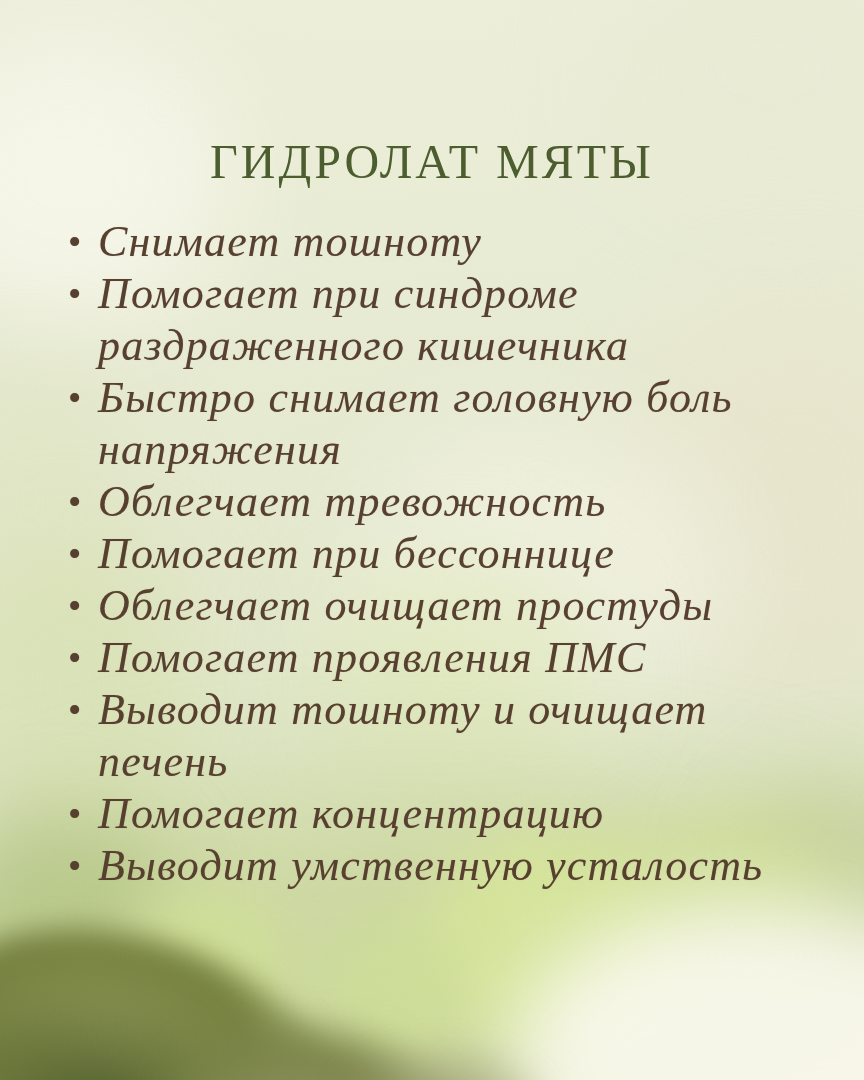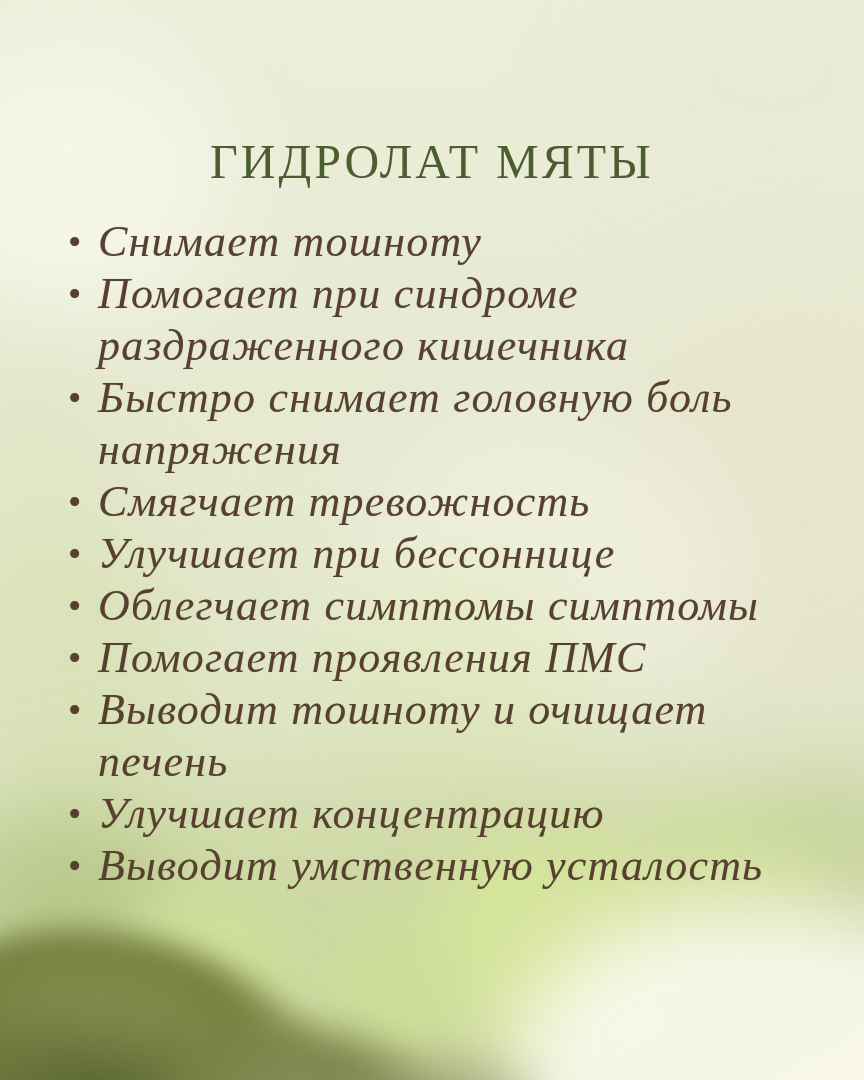"Смягчает тревожность" span.benefit-text { text: Смягчает -> Облегчает }
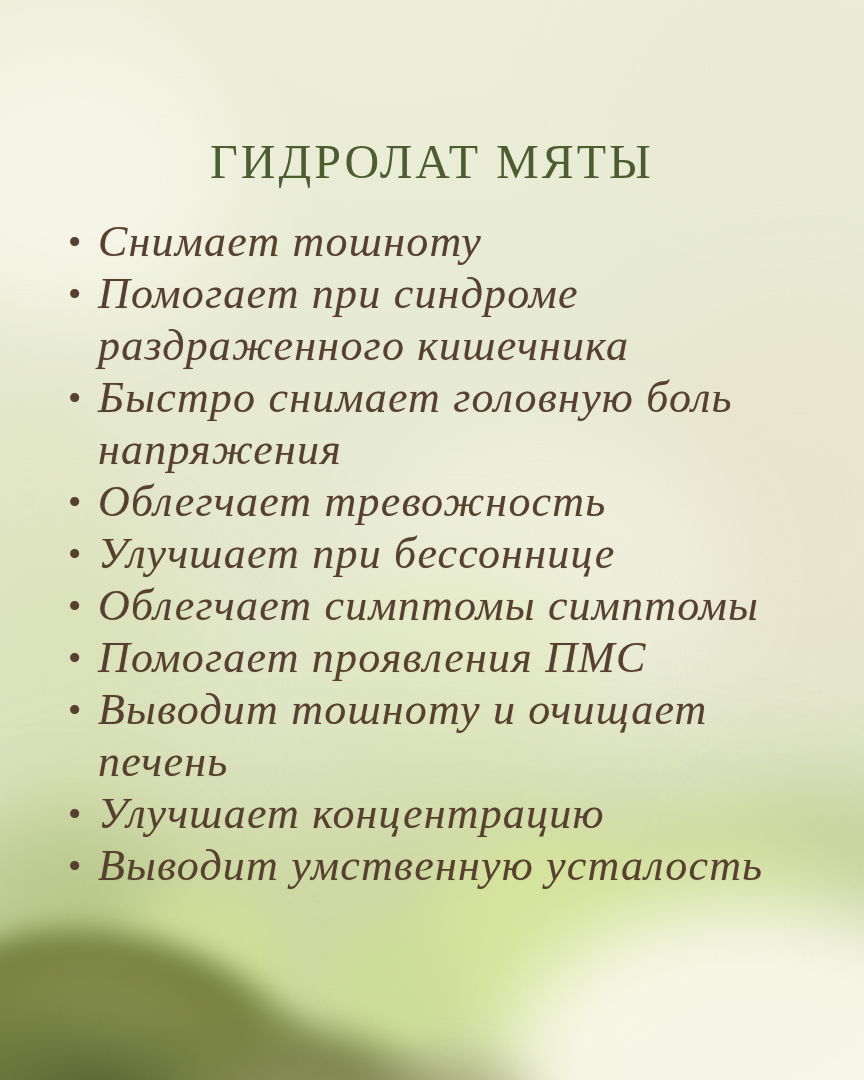"Улучшает при бессоннице" span.benefit-text { text: Улучшает -> Помогает }
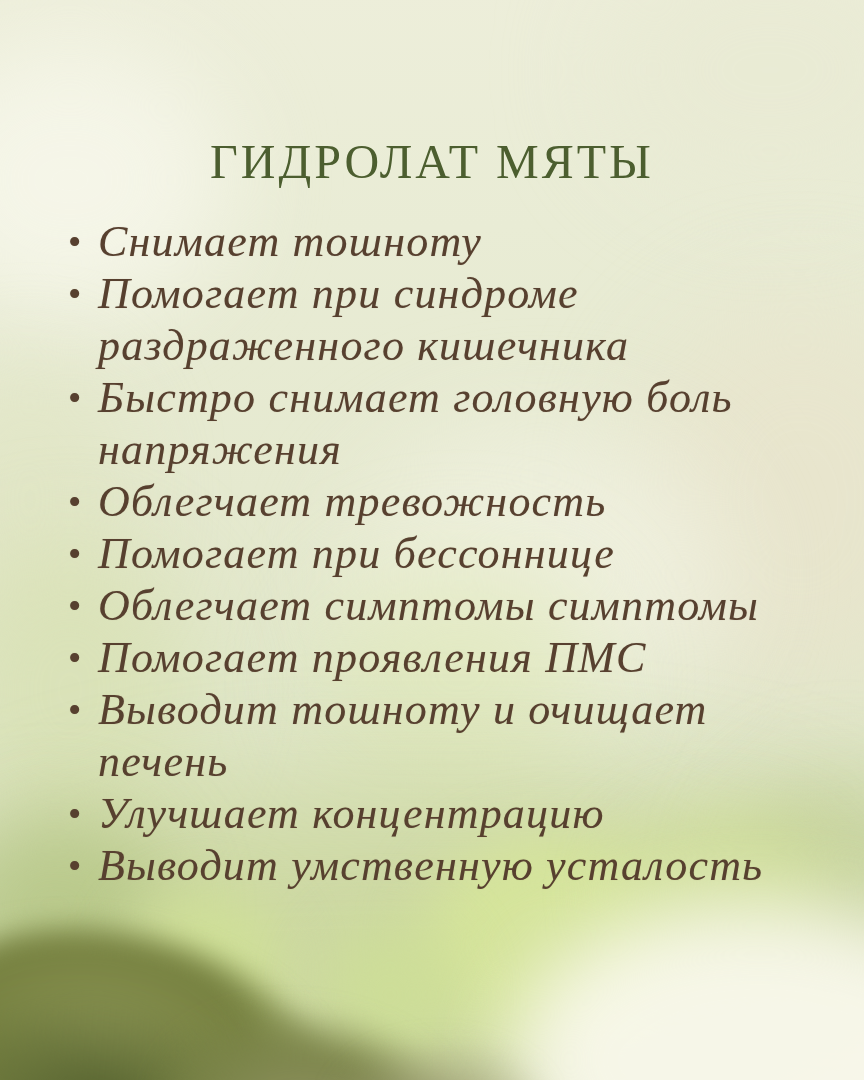"Облегчает симптомы симптомы" span.benefit-text { text: симптомы симптомы -> очищает простуды }
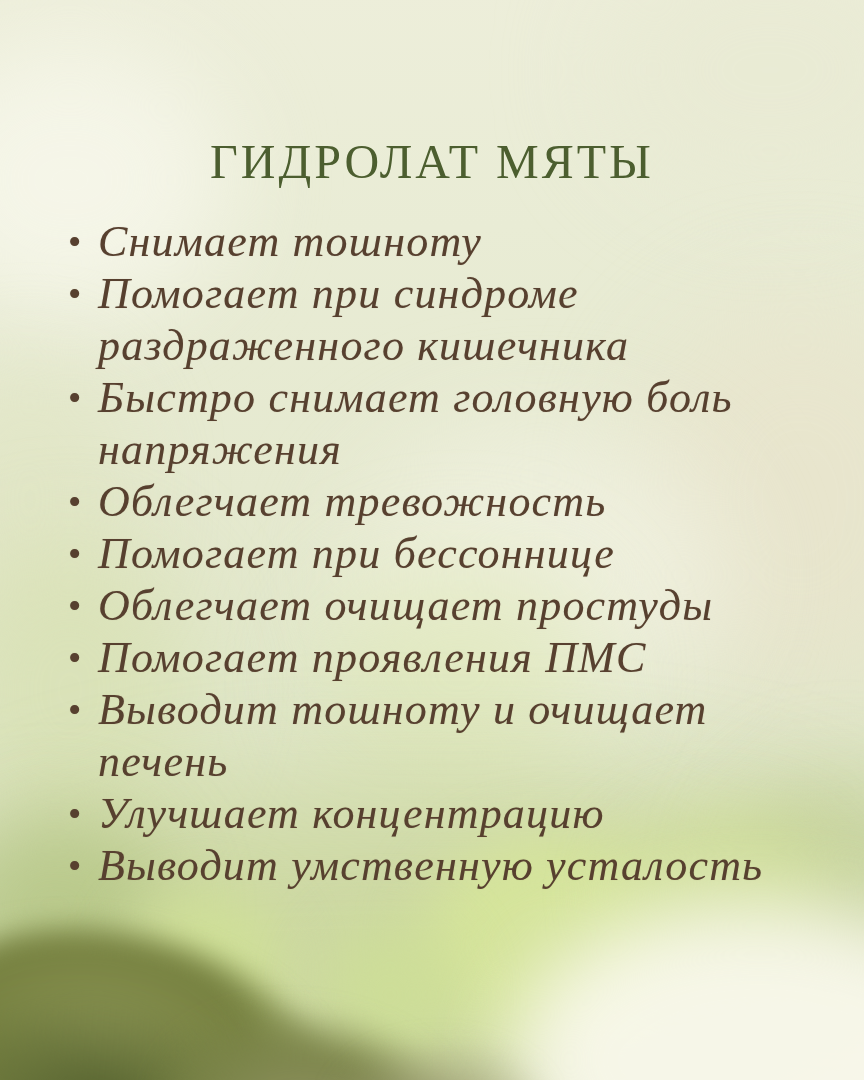"Улучшает концентрацию" span.benefit-text { text: Улучшает -> Помогает }
